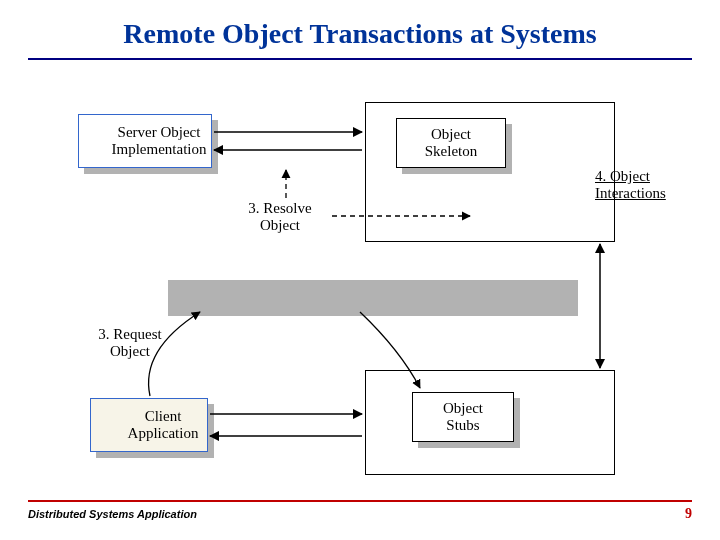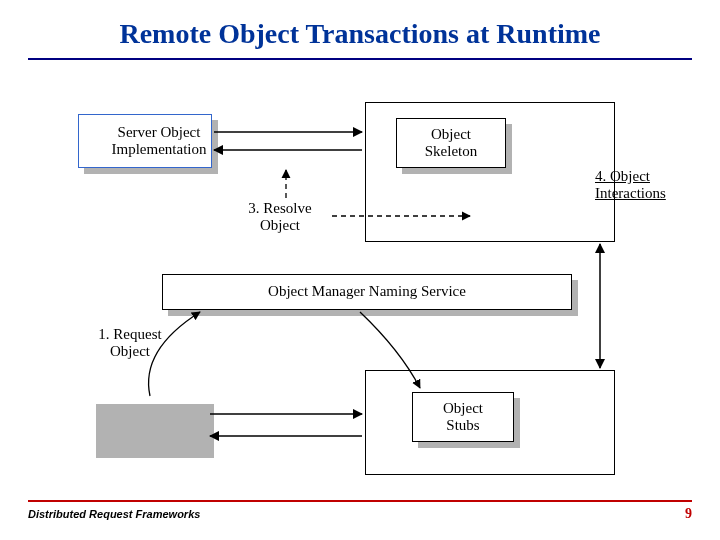"Remote Object Transactions at Runtime" div.title { text: Runtime -> Systems }
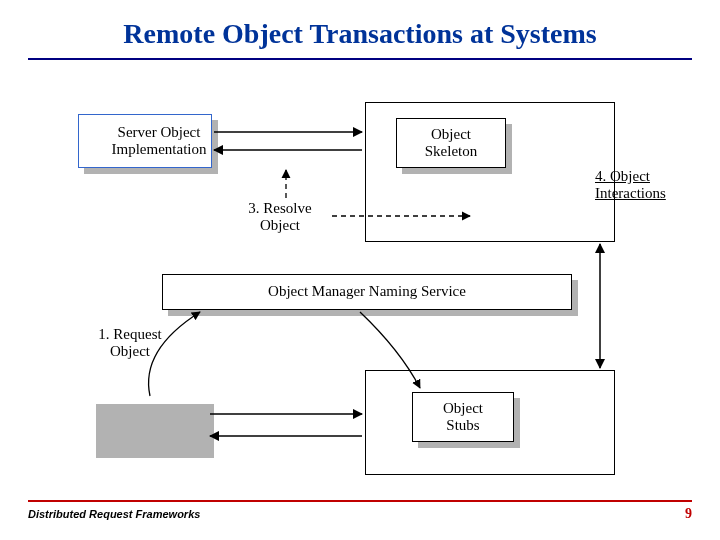"Object Manager Naming Service" div.box { html: <div> <span>Object Manager Naming Service</span> </div> -> none }
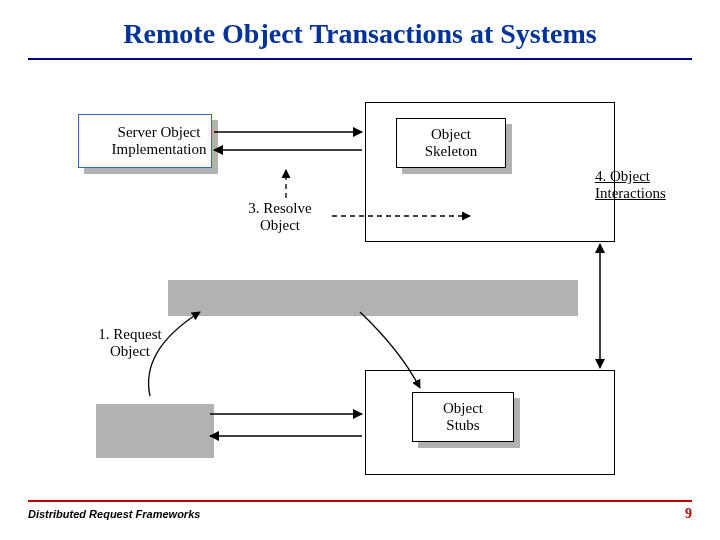"1. Request" div.label { text: 1 -> 3 }
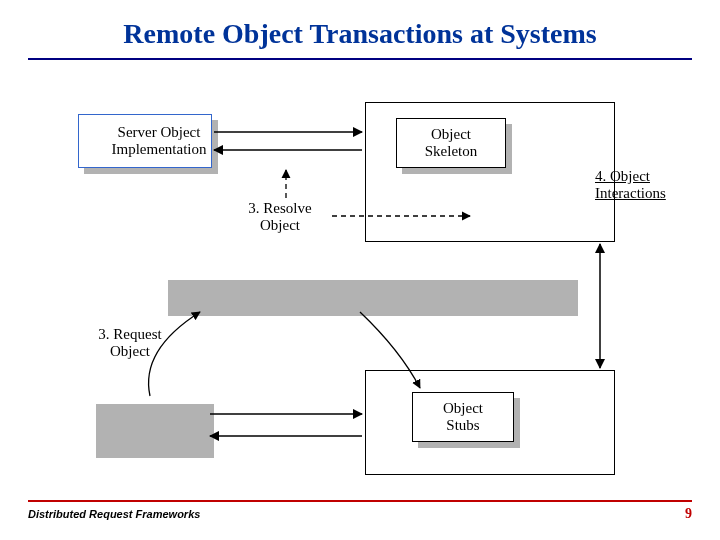"Client" div.box { html: none -> <div> <span>Client Application</span> </div> }
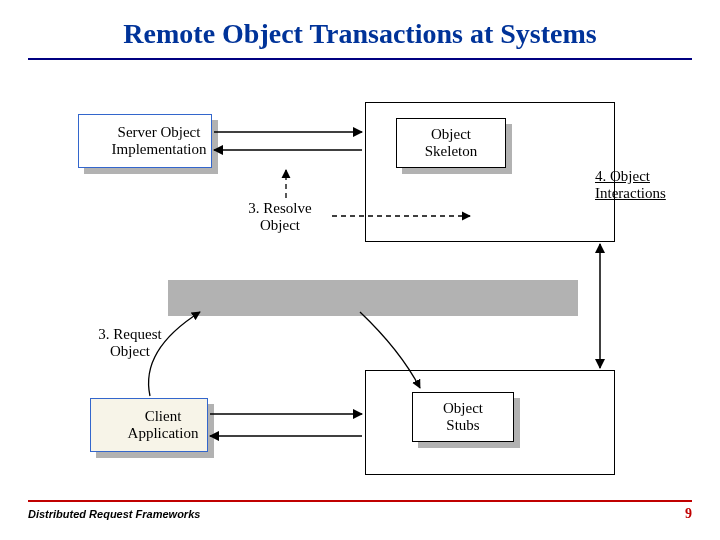"Distributed Request Frameworks" div.footer-left { text: Request Frameworks -> Systems Application }
